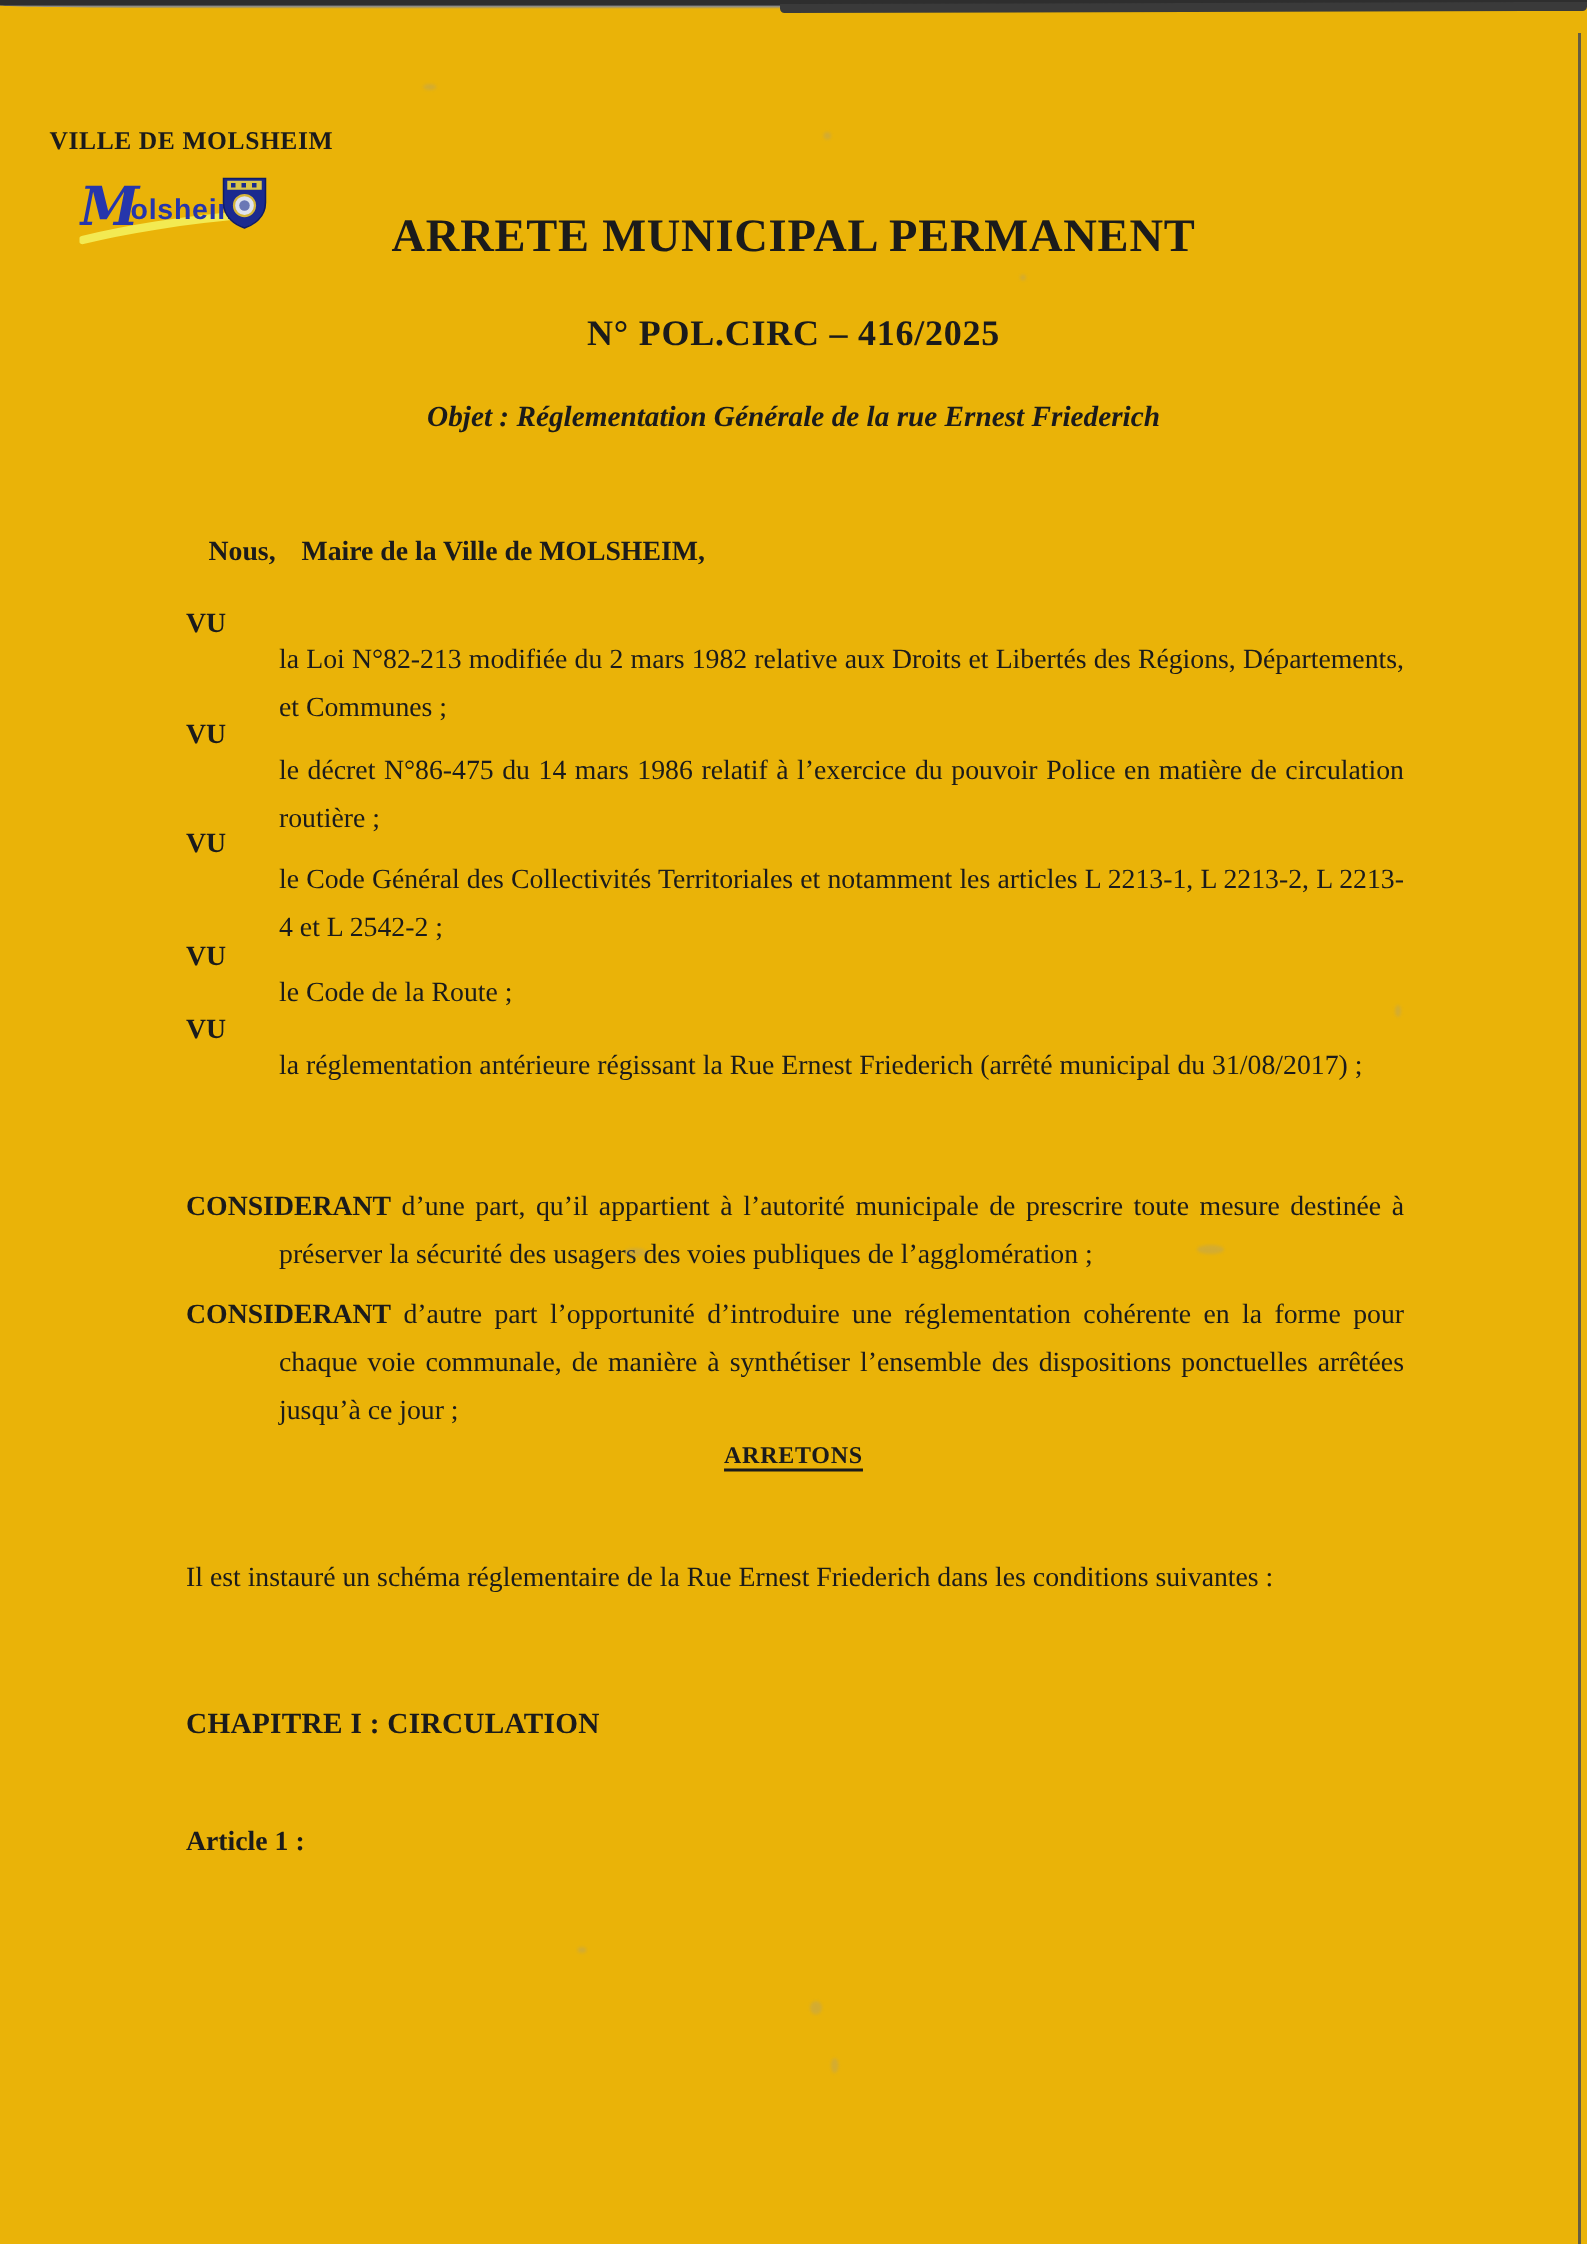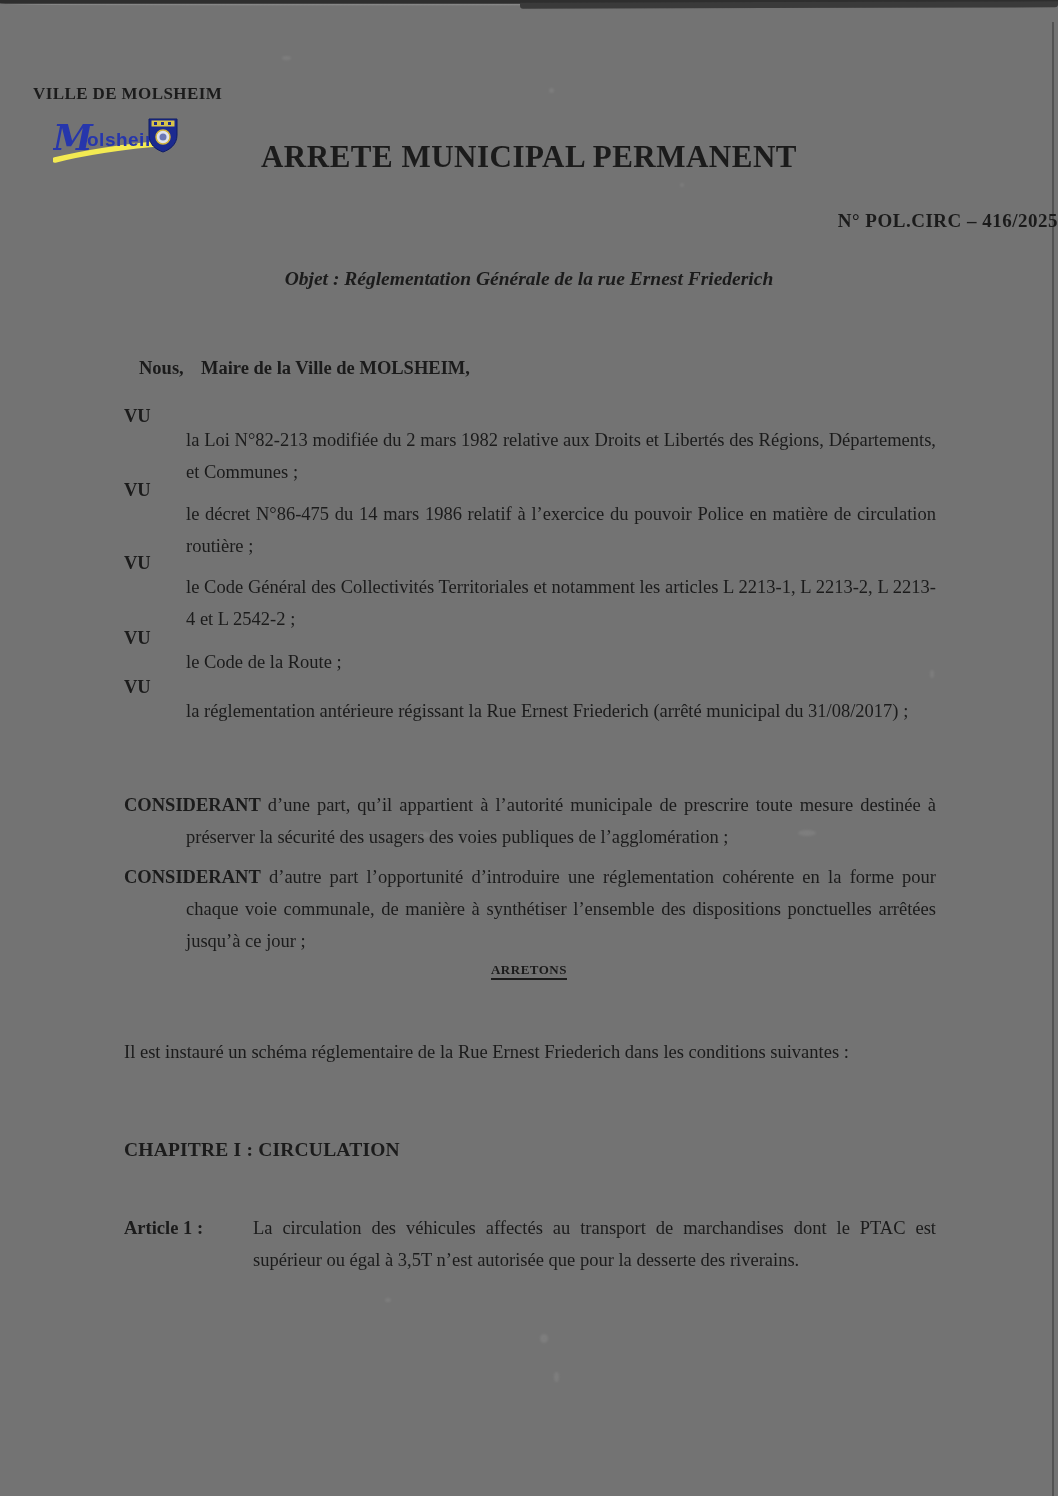"VILLE DE MOLSHEIM" .page { background: #737373 -> #eab308 }
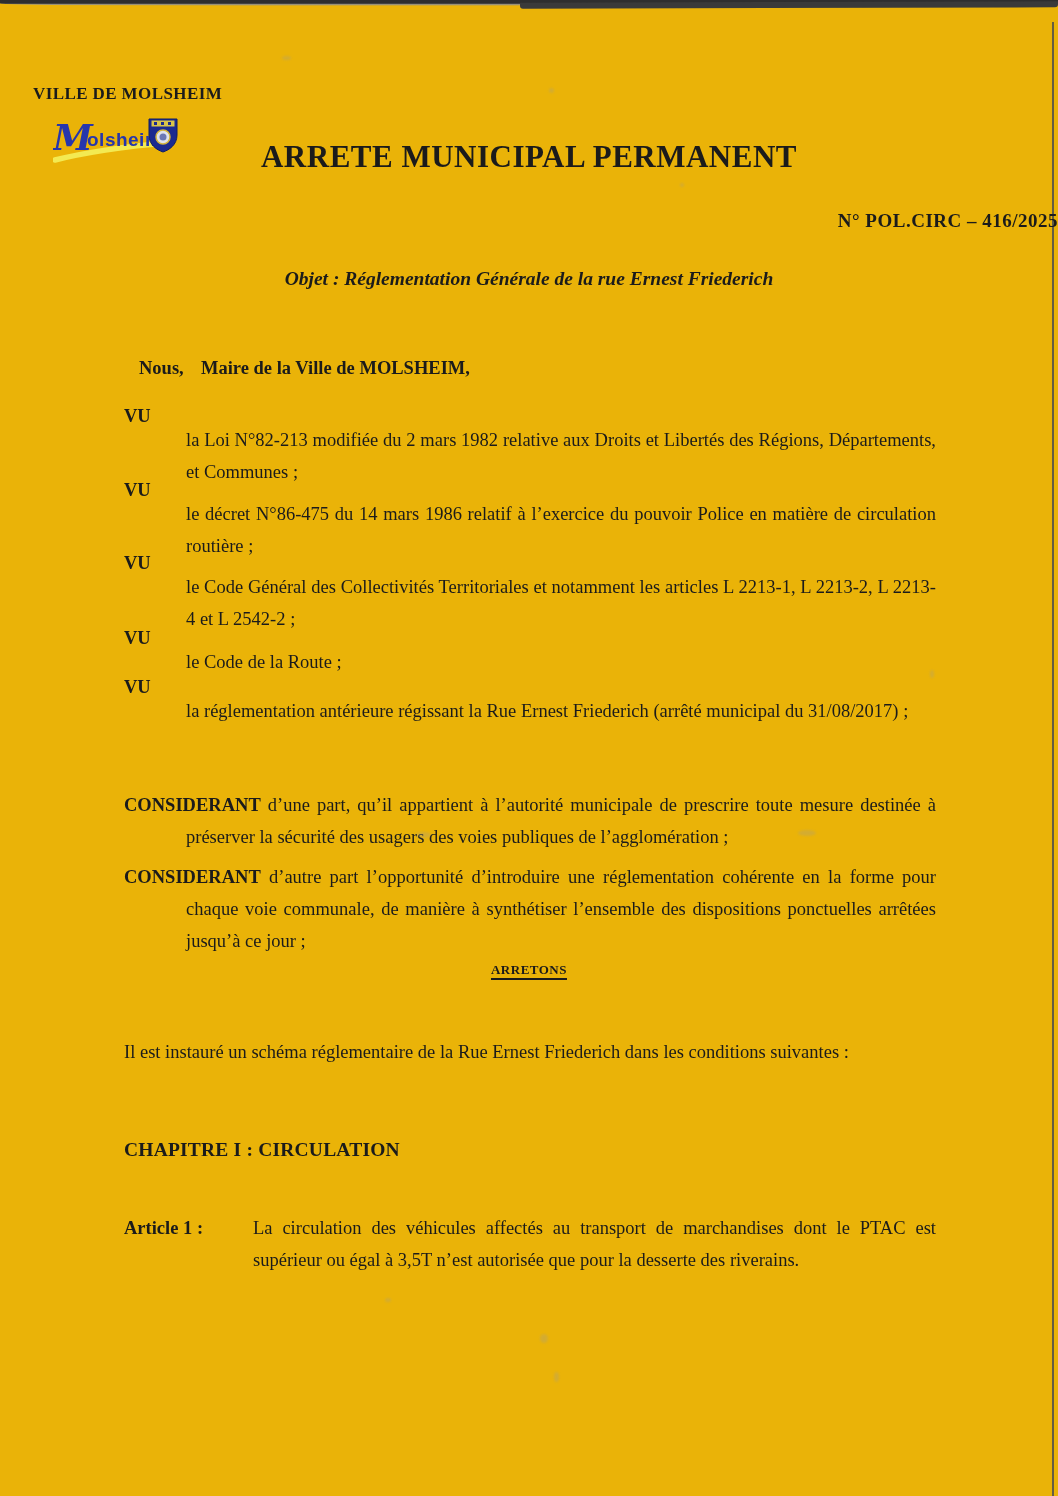"N° POL.CIRC – 416/2025" .doc-number { font-size: 19px -> 24px; text-align: right -> center }
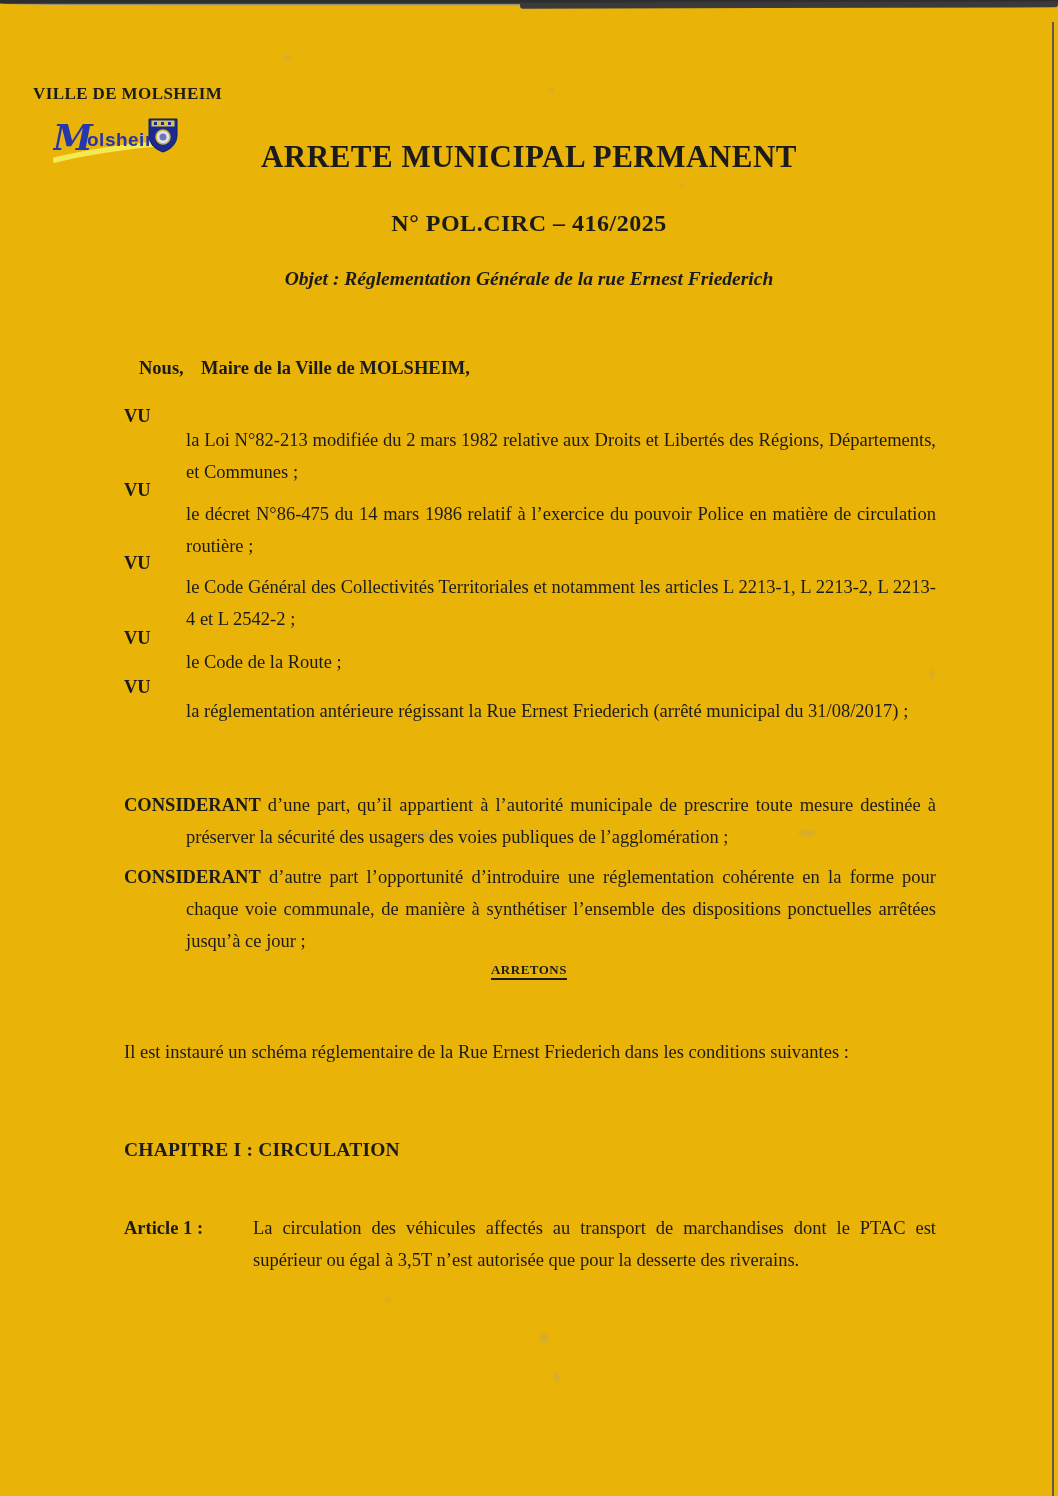"ARRETONS" .arretons { font-size: 13px -> 16px }
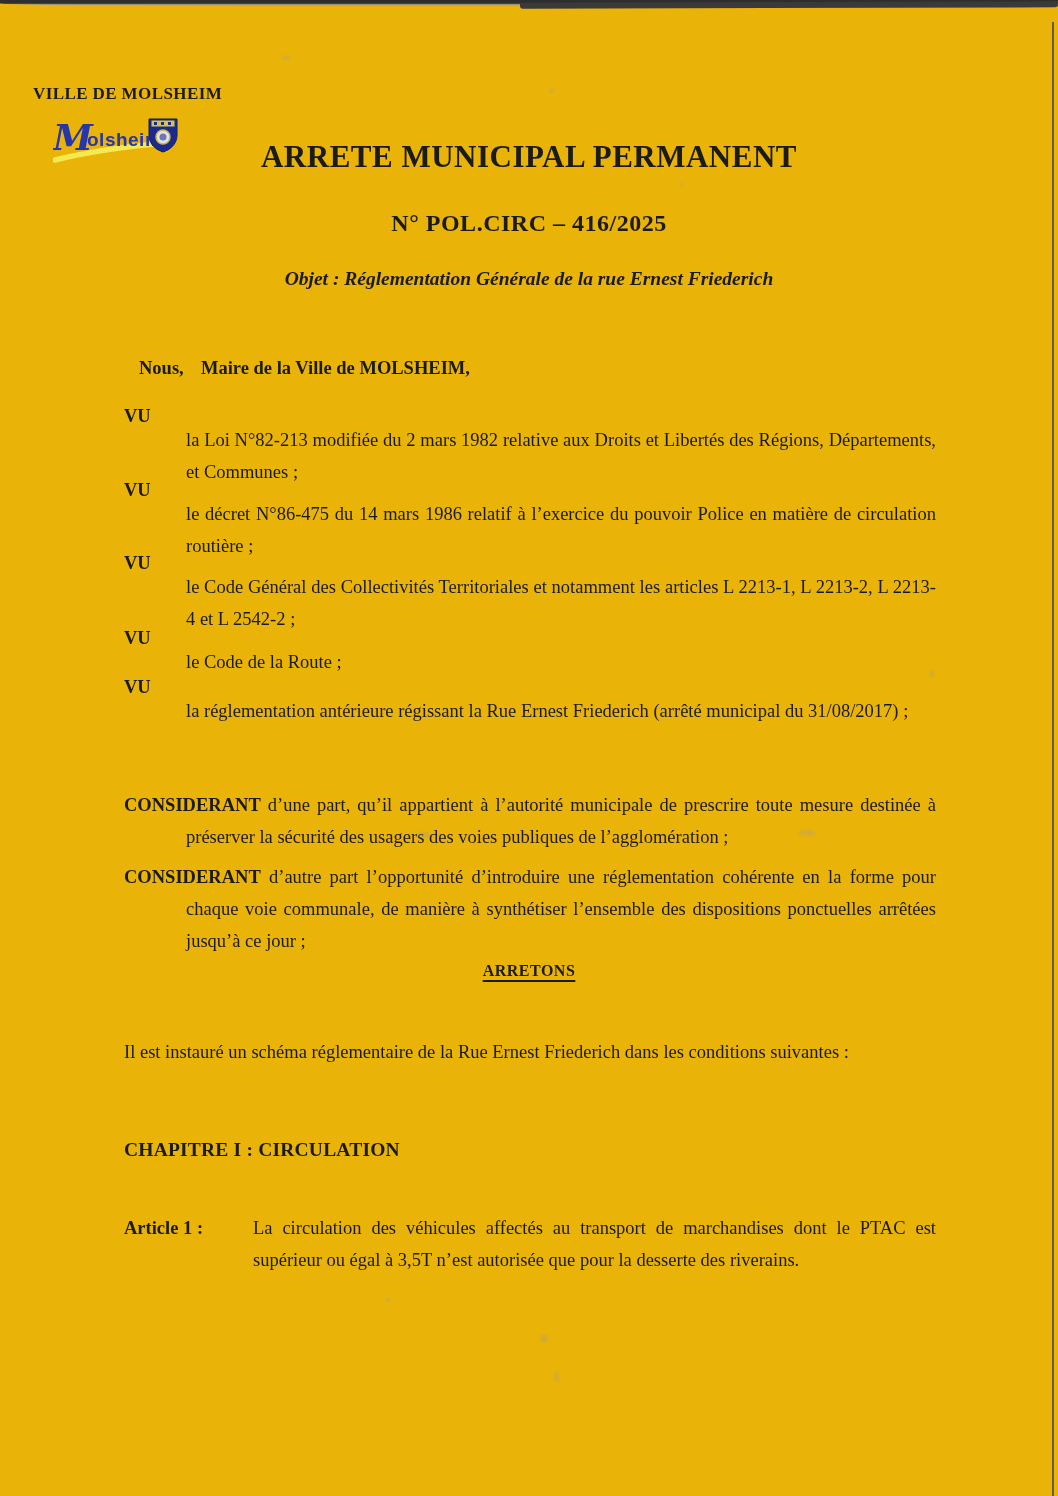"La circulation des véhicules affectés" span.article-text { html: <span>La circulation des véhicules affectés au transport de marchandises dont le PTAC est supérieur ou égal à 3,5T n’est autorisée que pour la desserte des riverains.</span> -> none }
